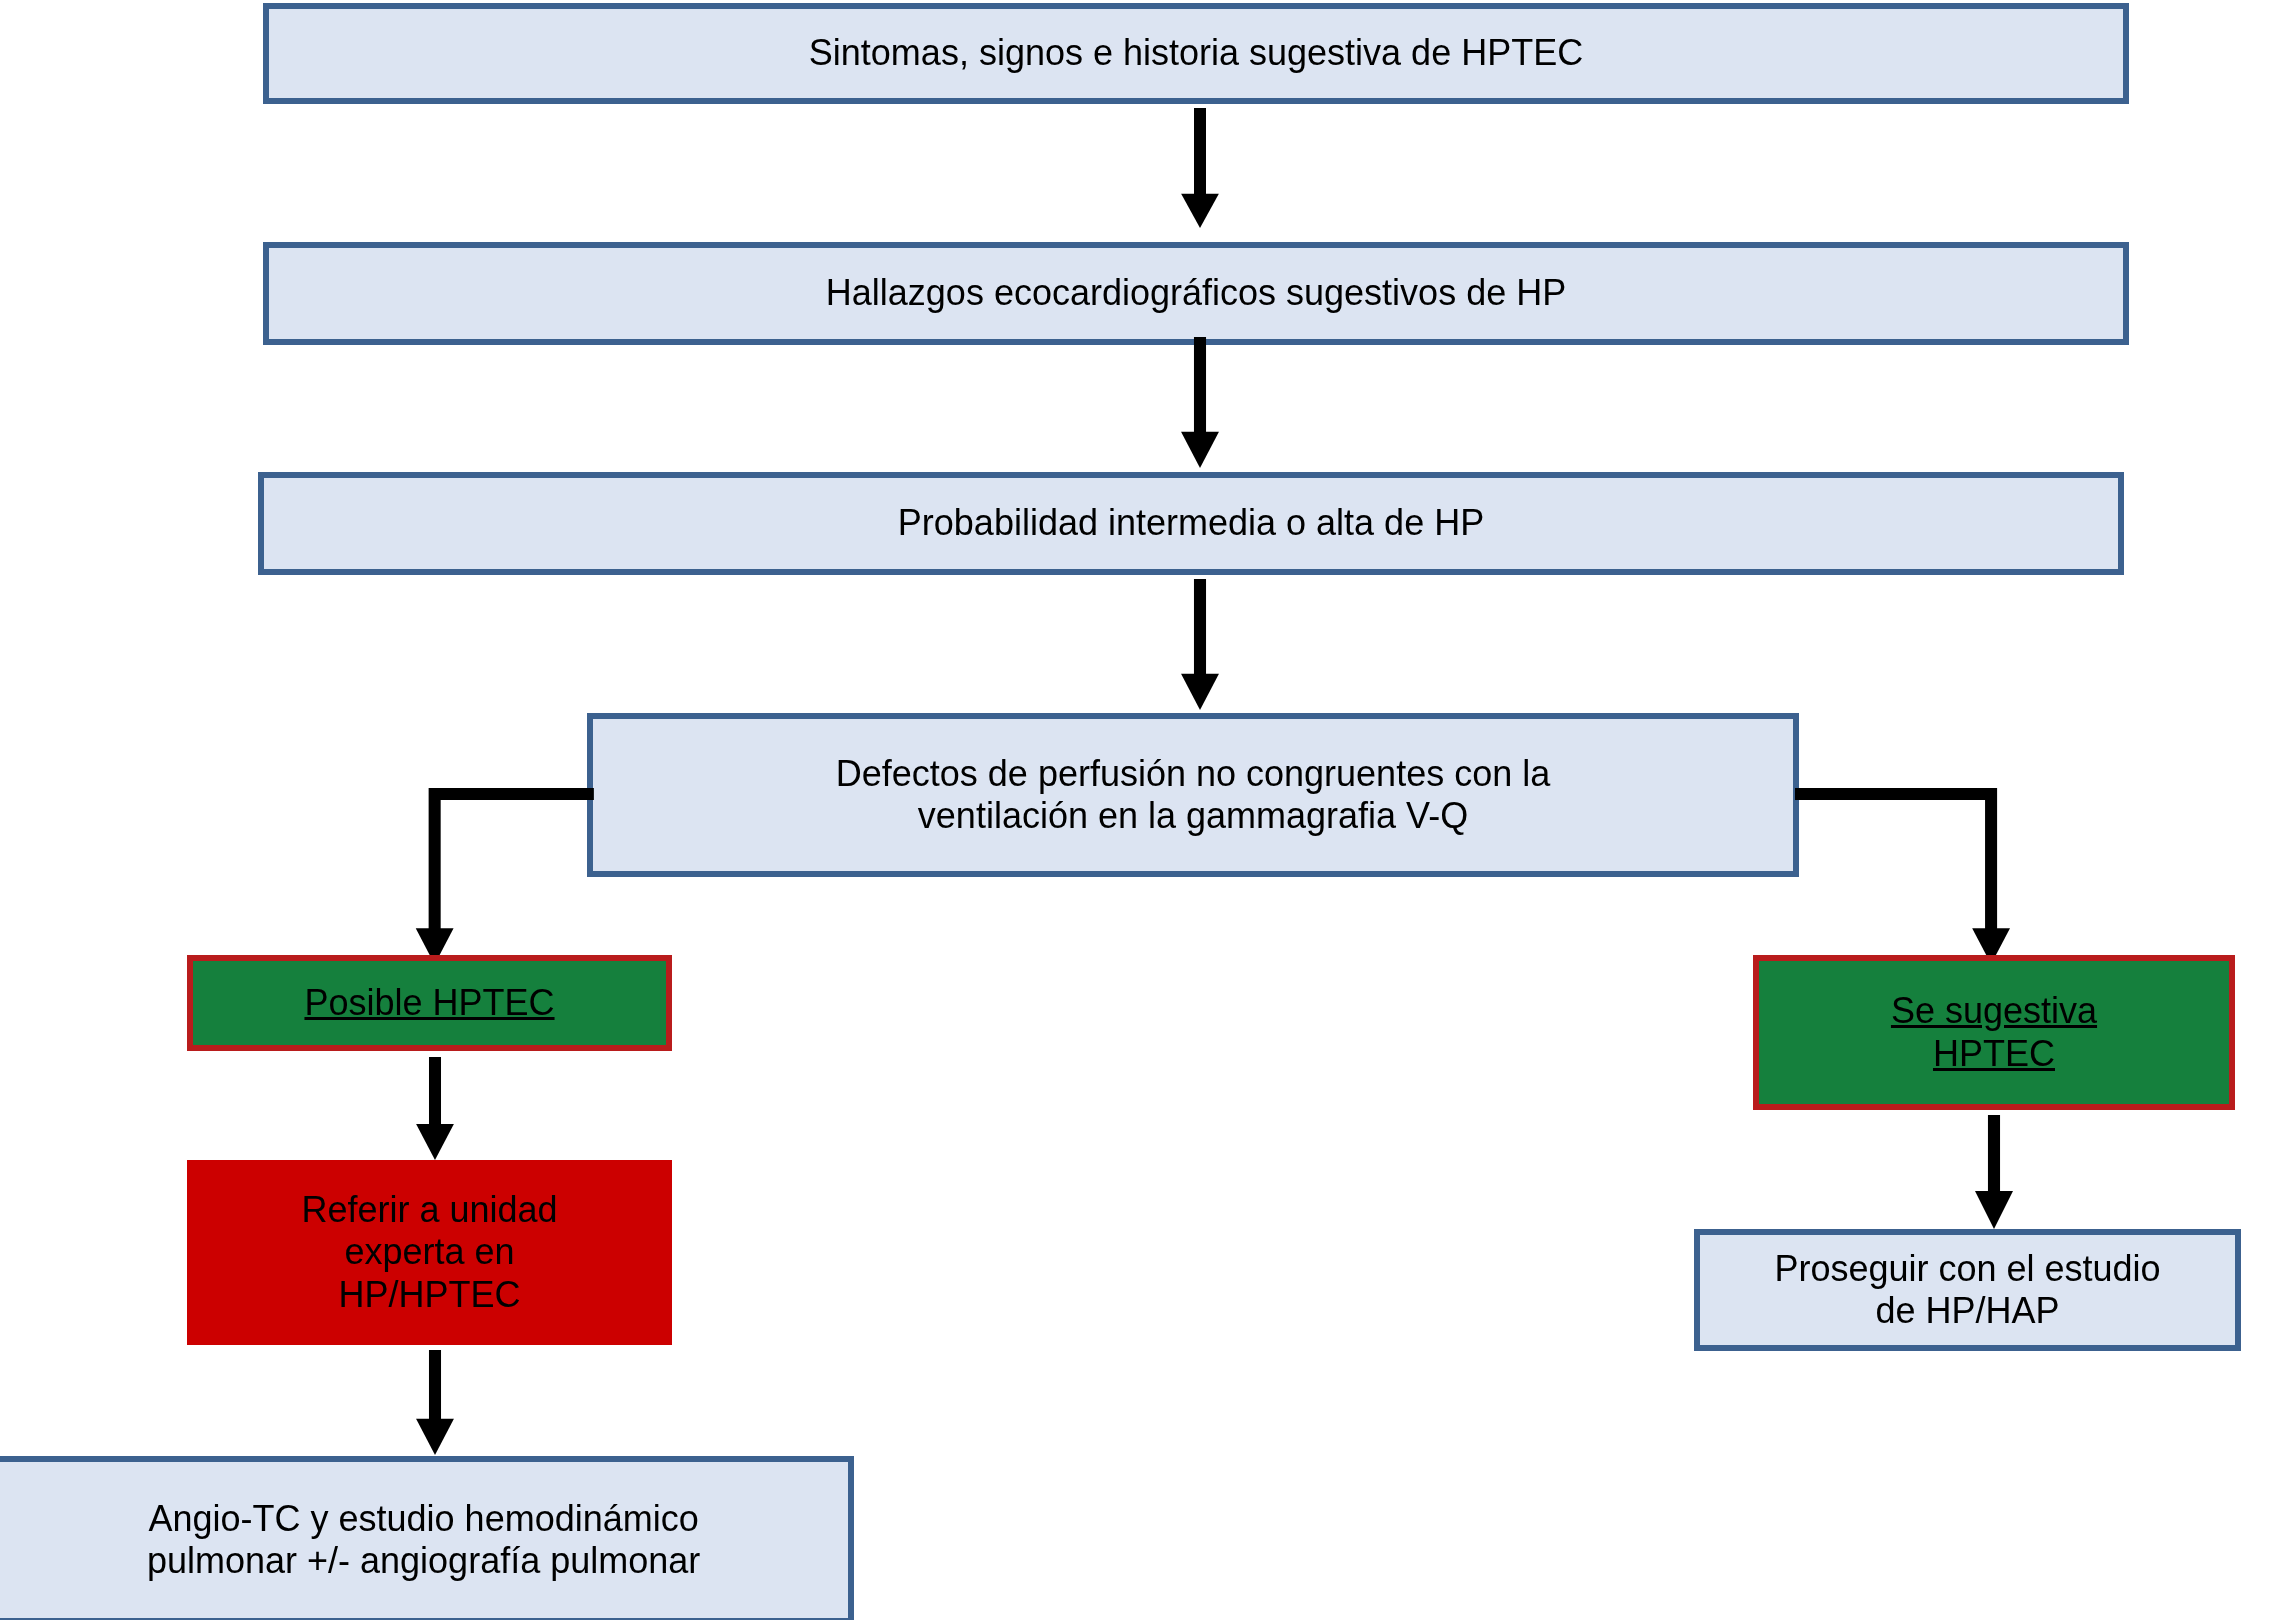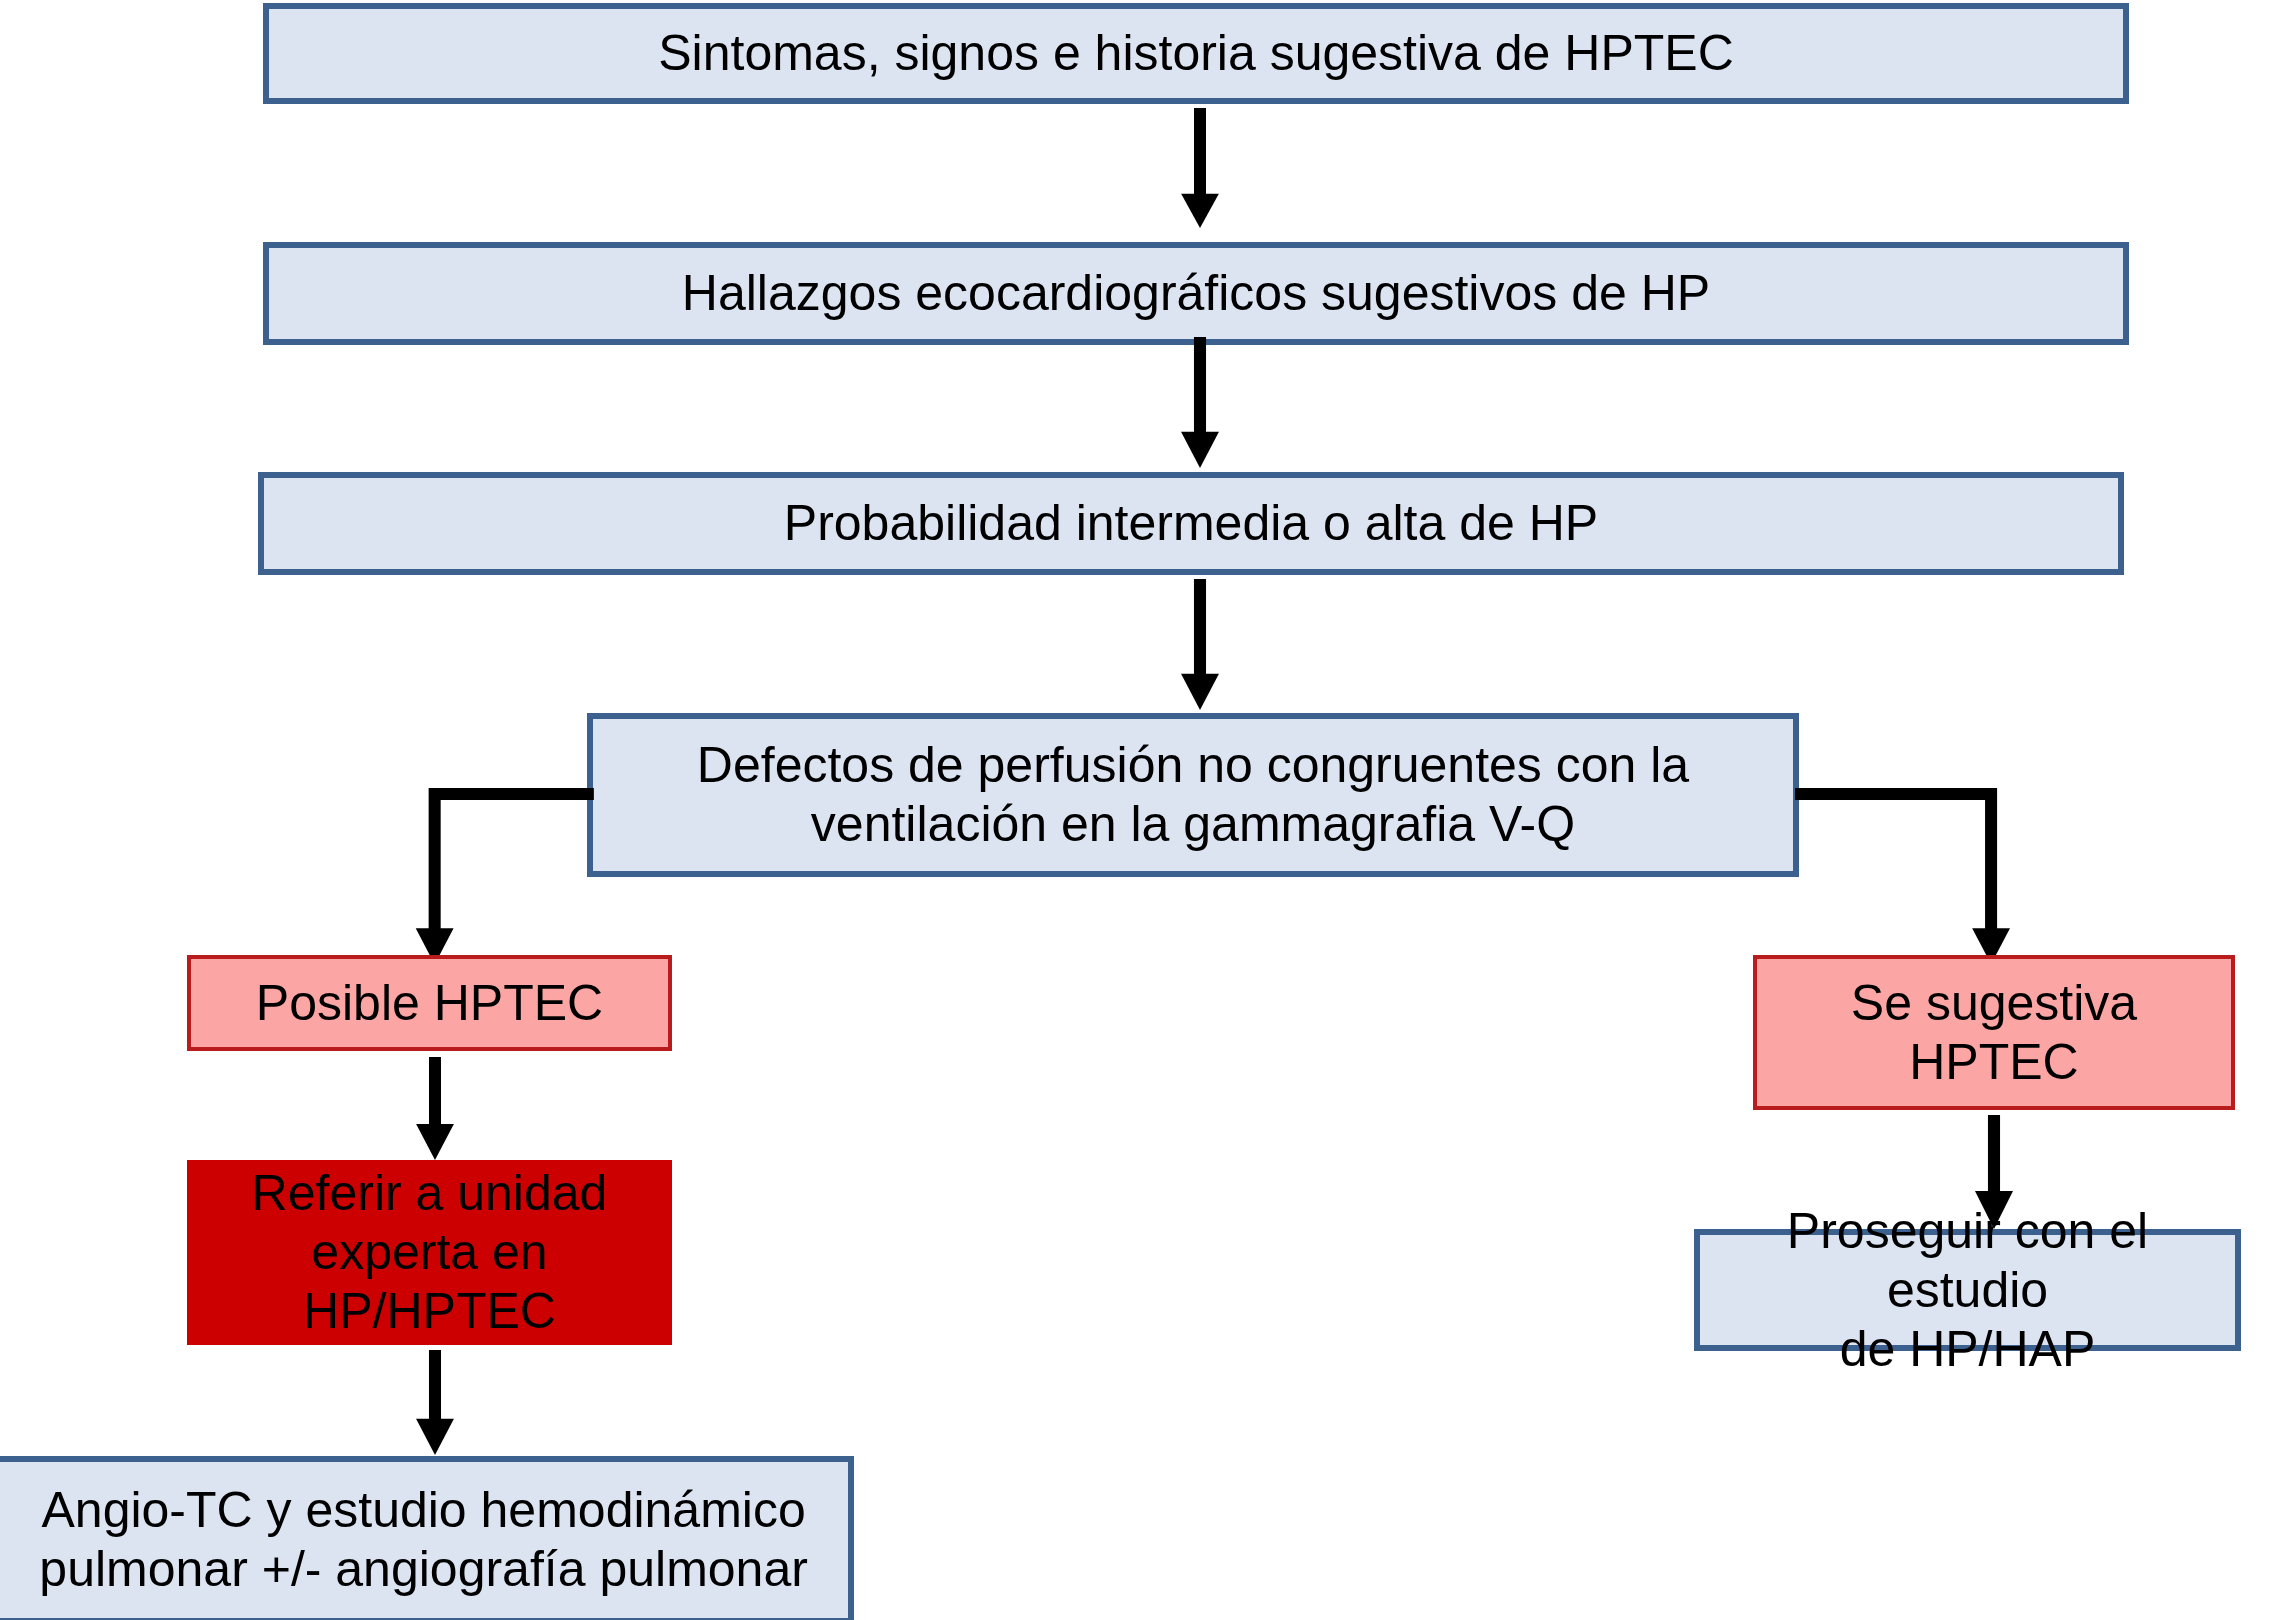"Sintomas, signos e historia sugestiva" .node-label { font-size: 50px -> 36px }
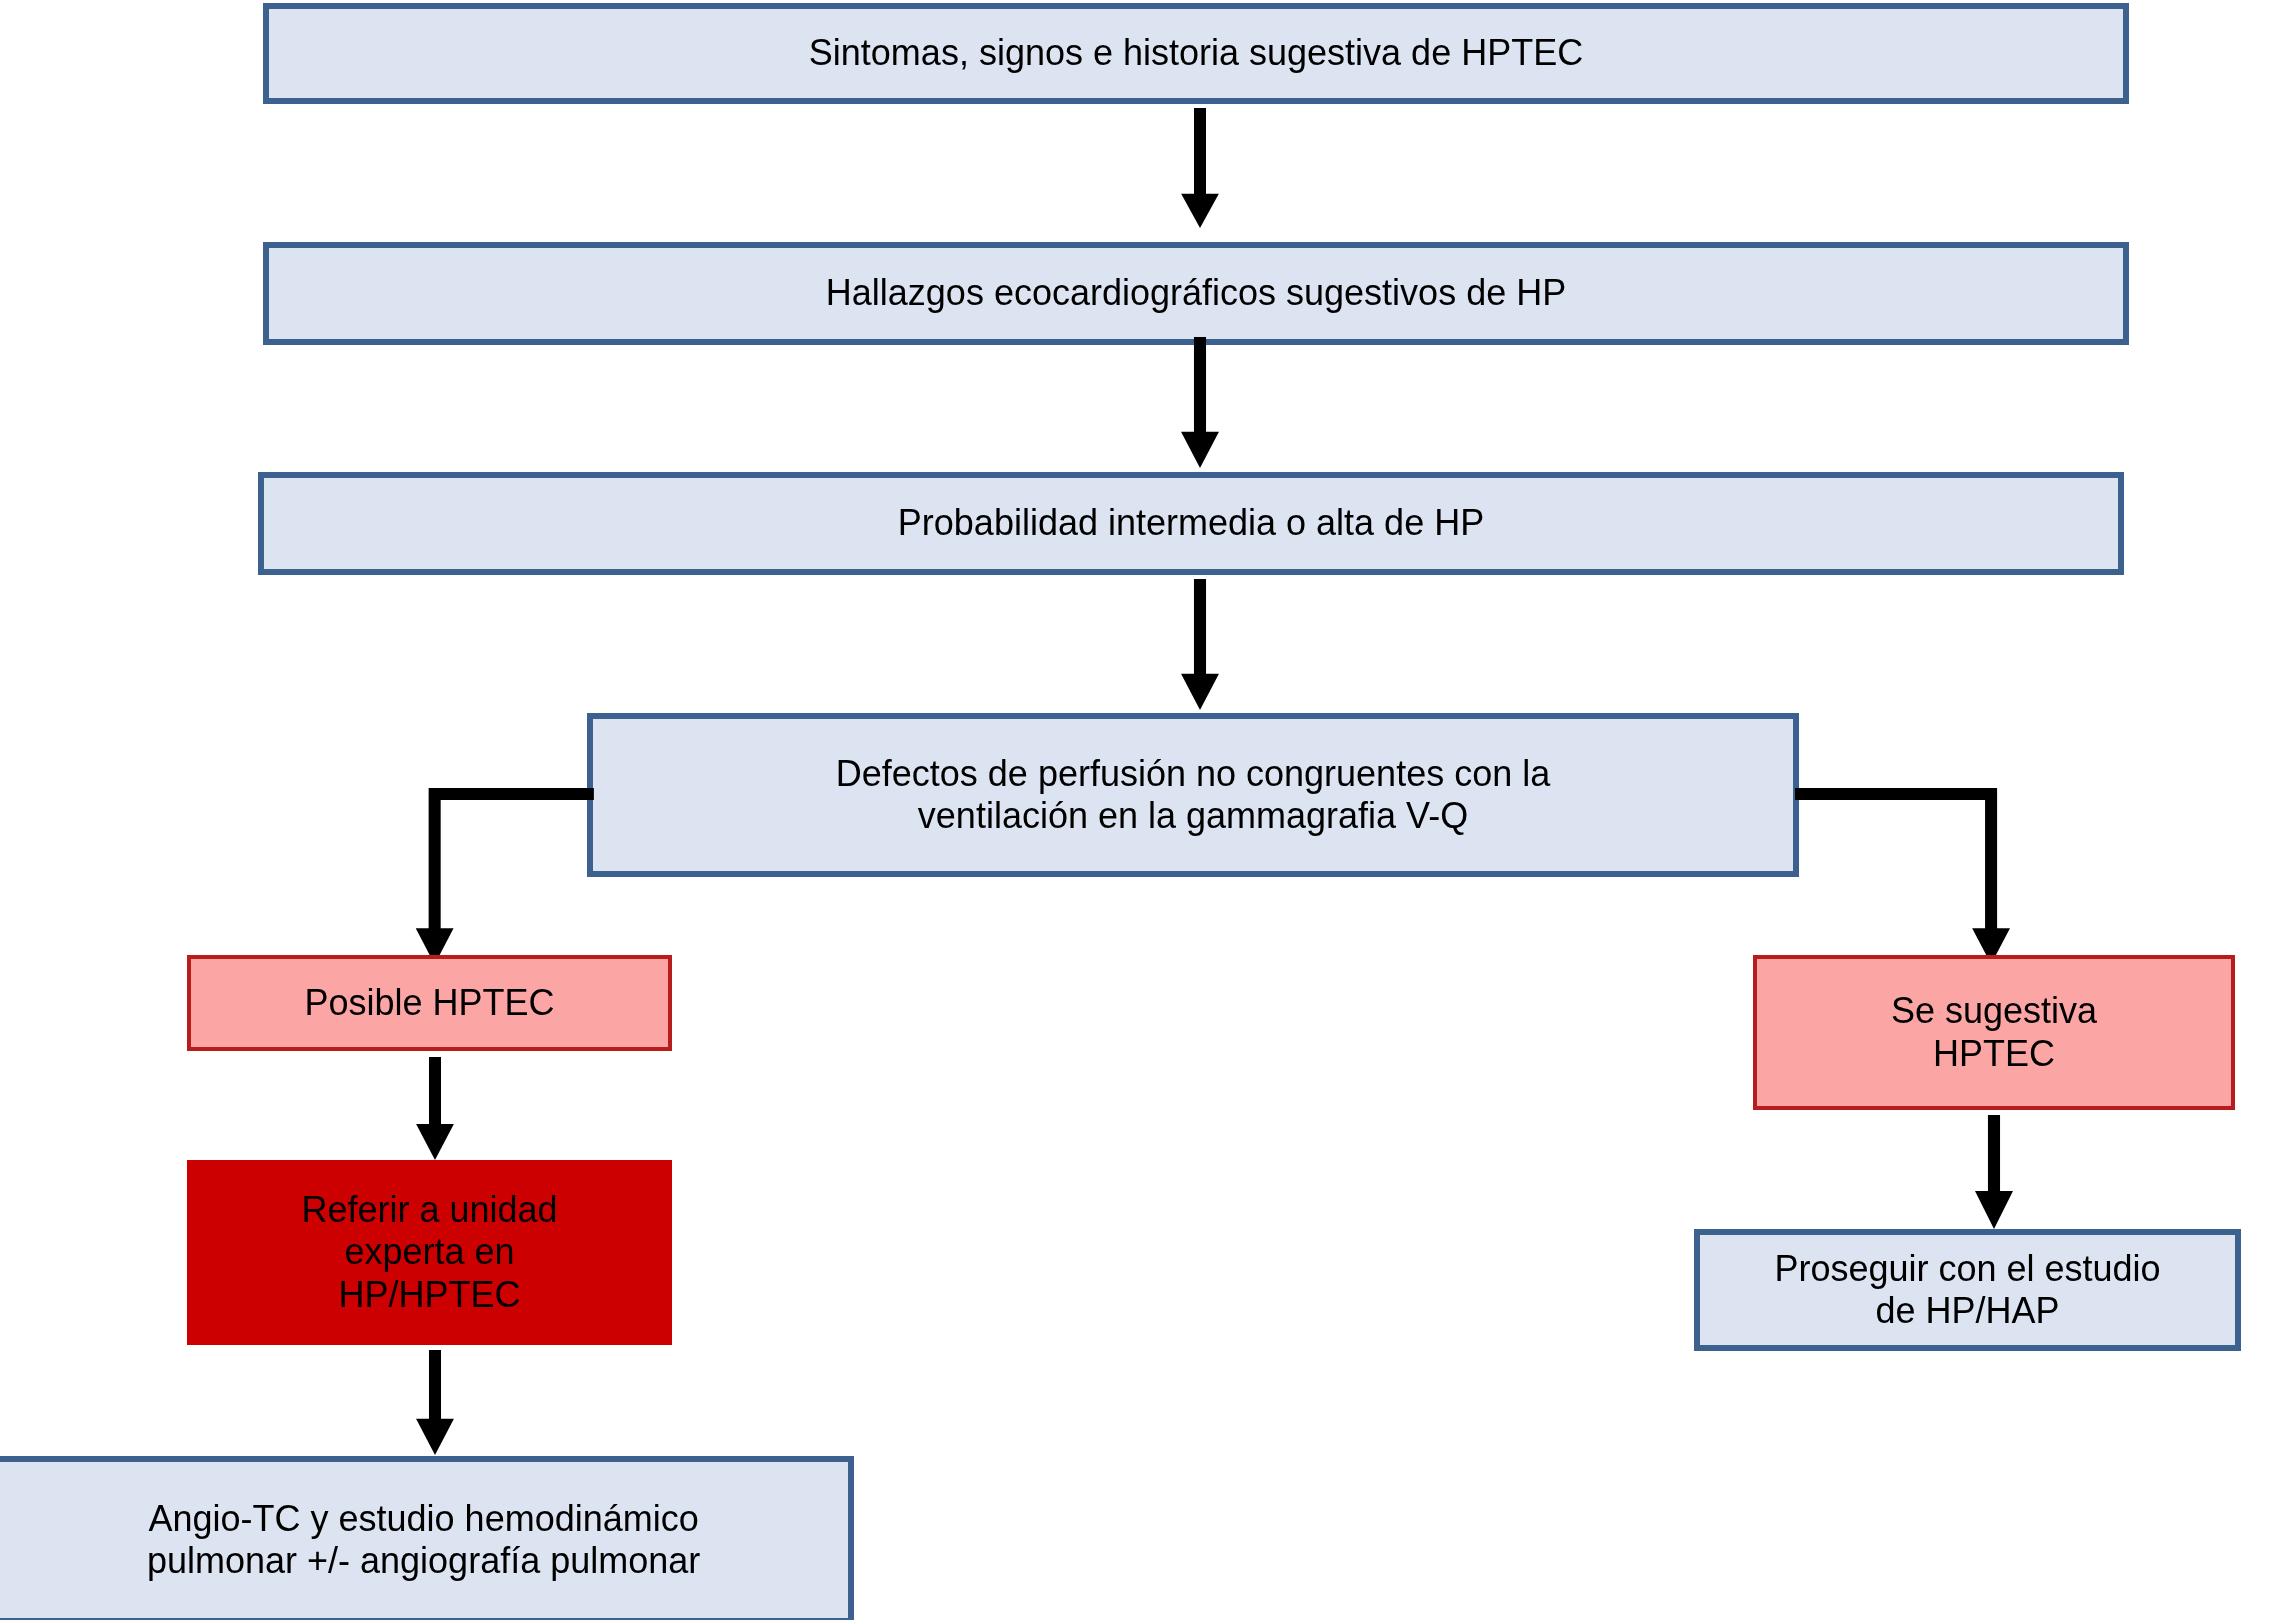"Posible HPTEC" .node-teal { background: #fca5a5 -> #15803d; border: 4px solid #b91c1c -> 6px solid #b91c1c; text-decoration: none -> underline }
